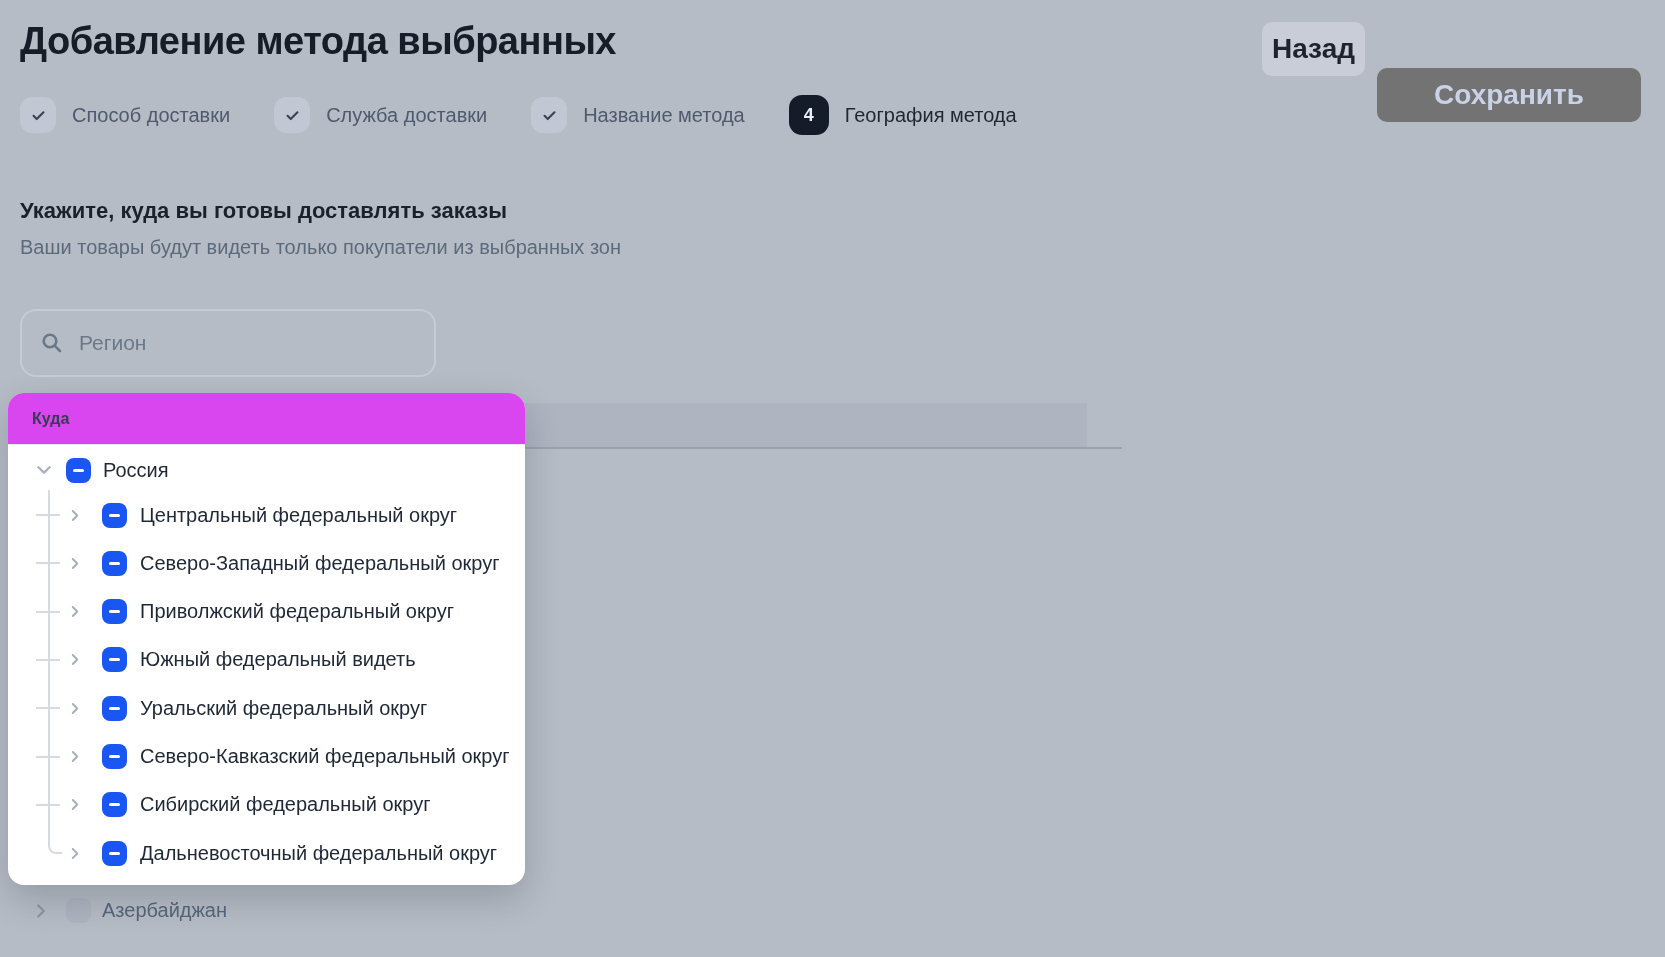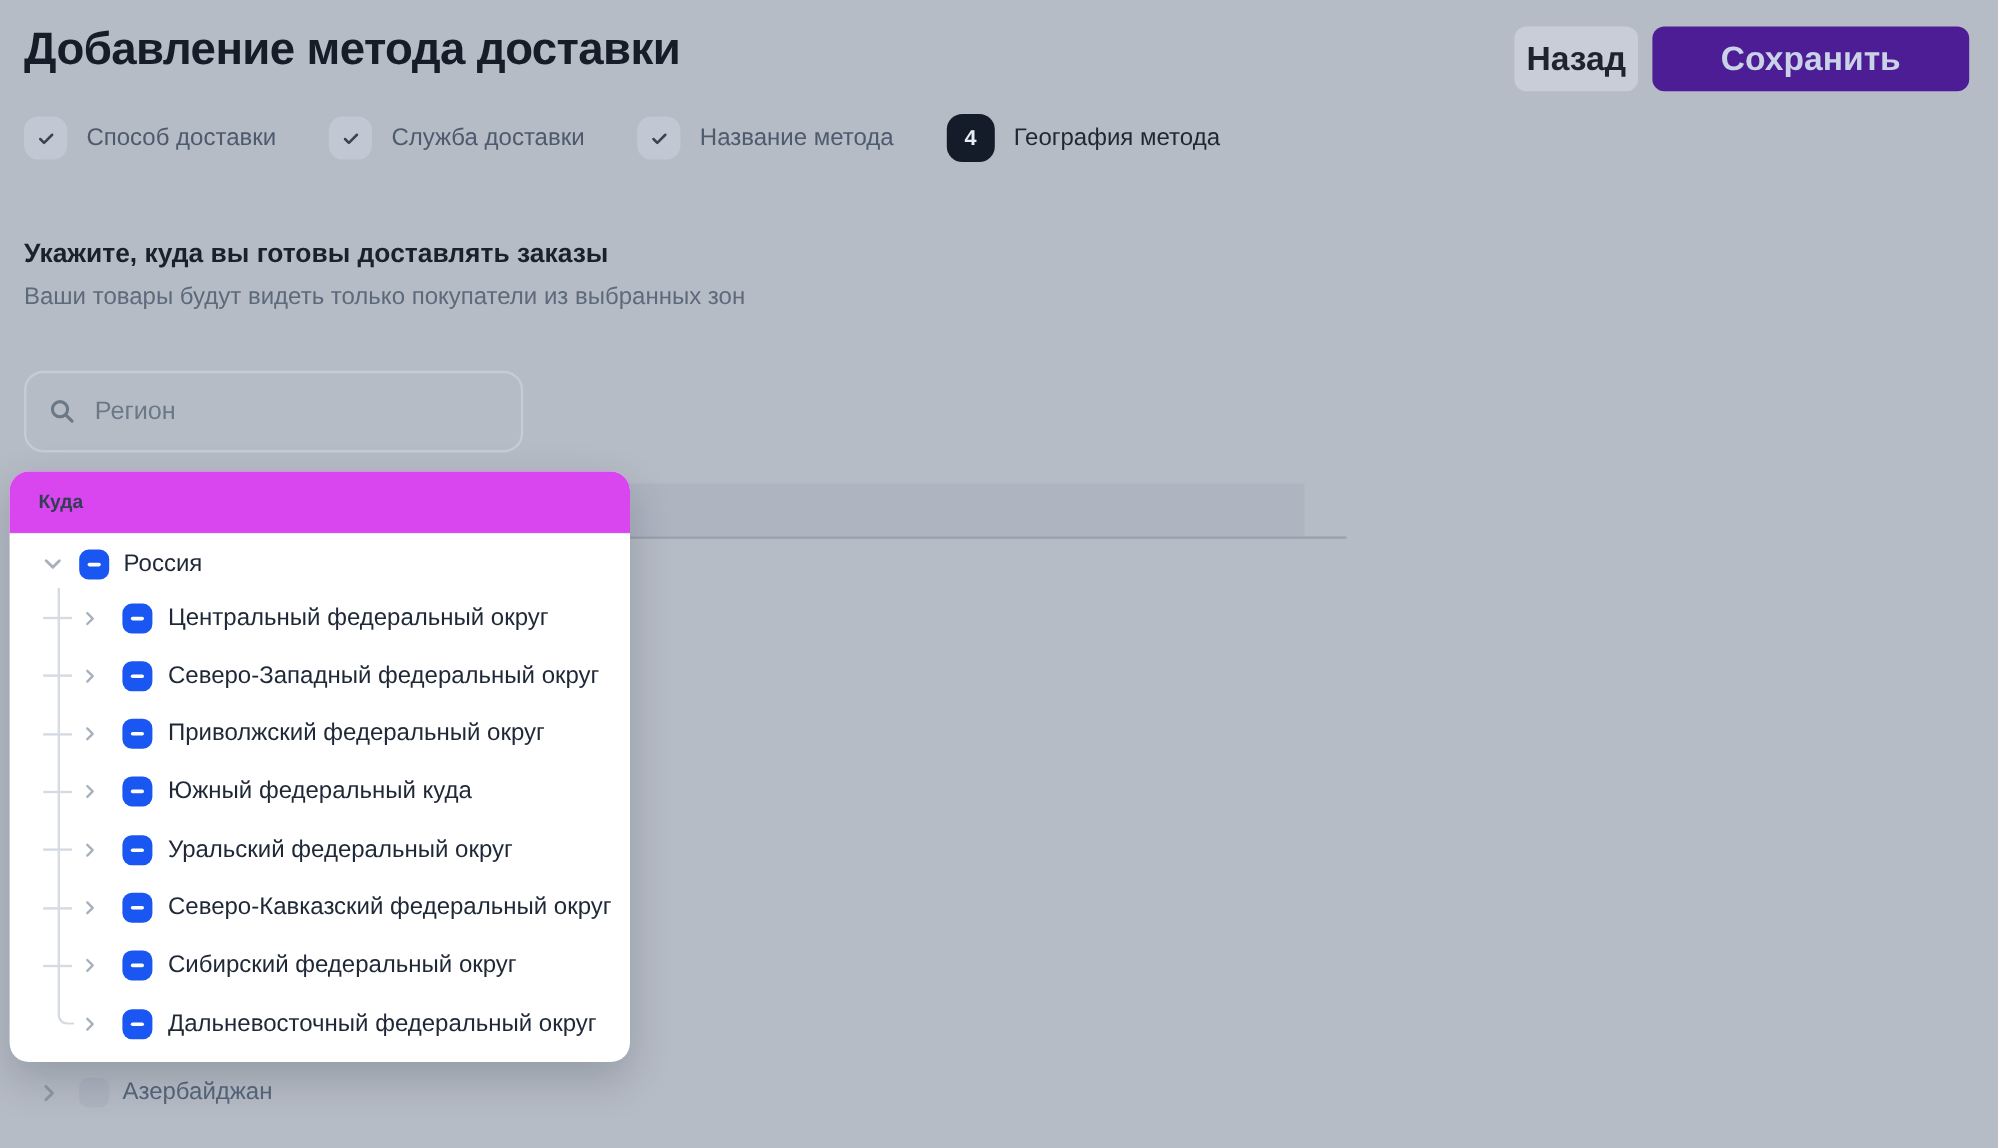"Добавление метода доставки" div.page-title { text: доставки -> выбранных }
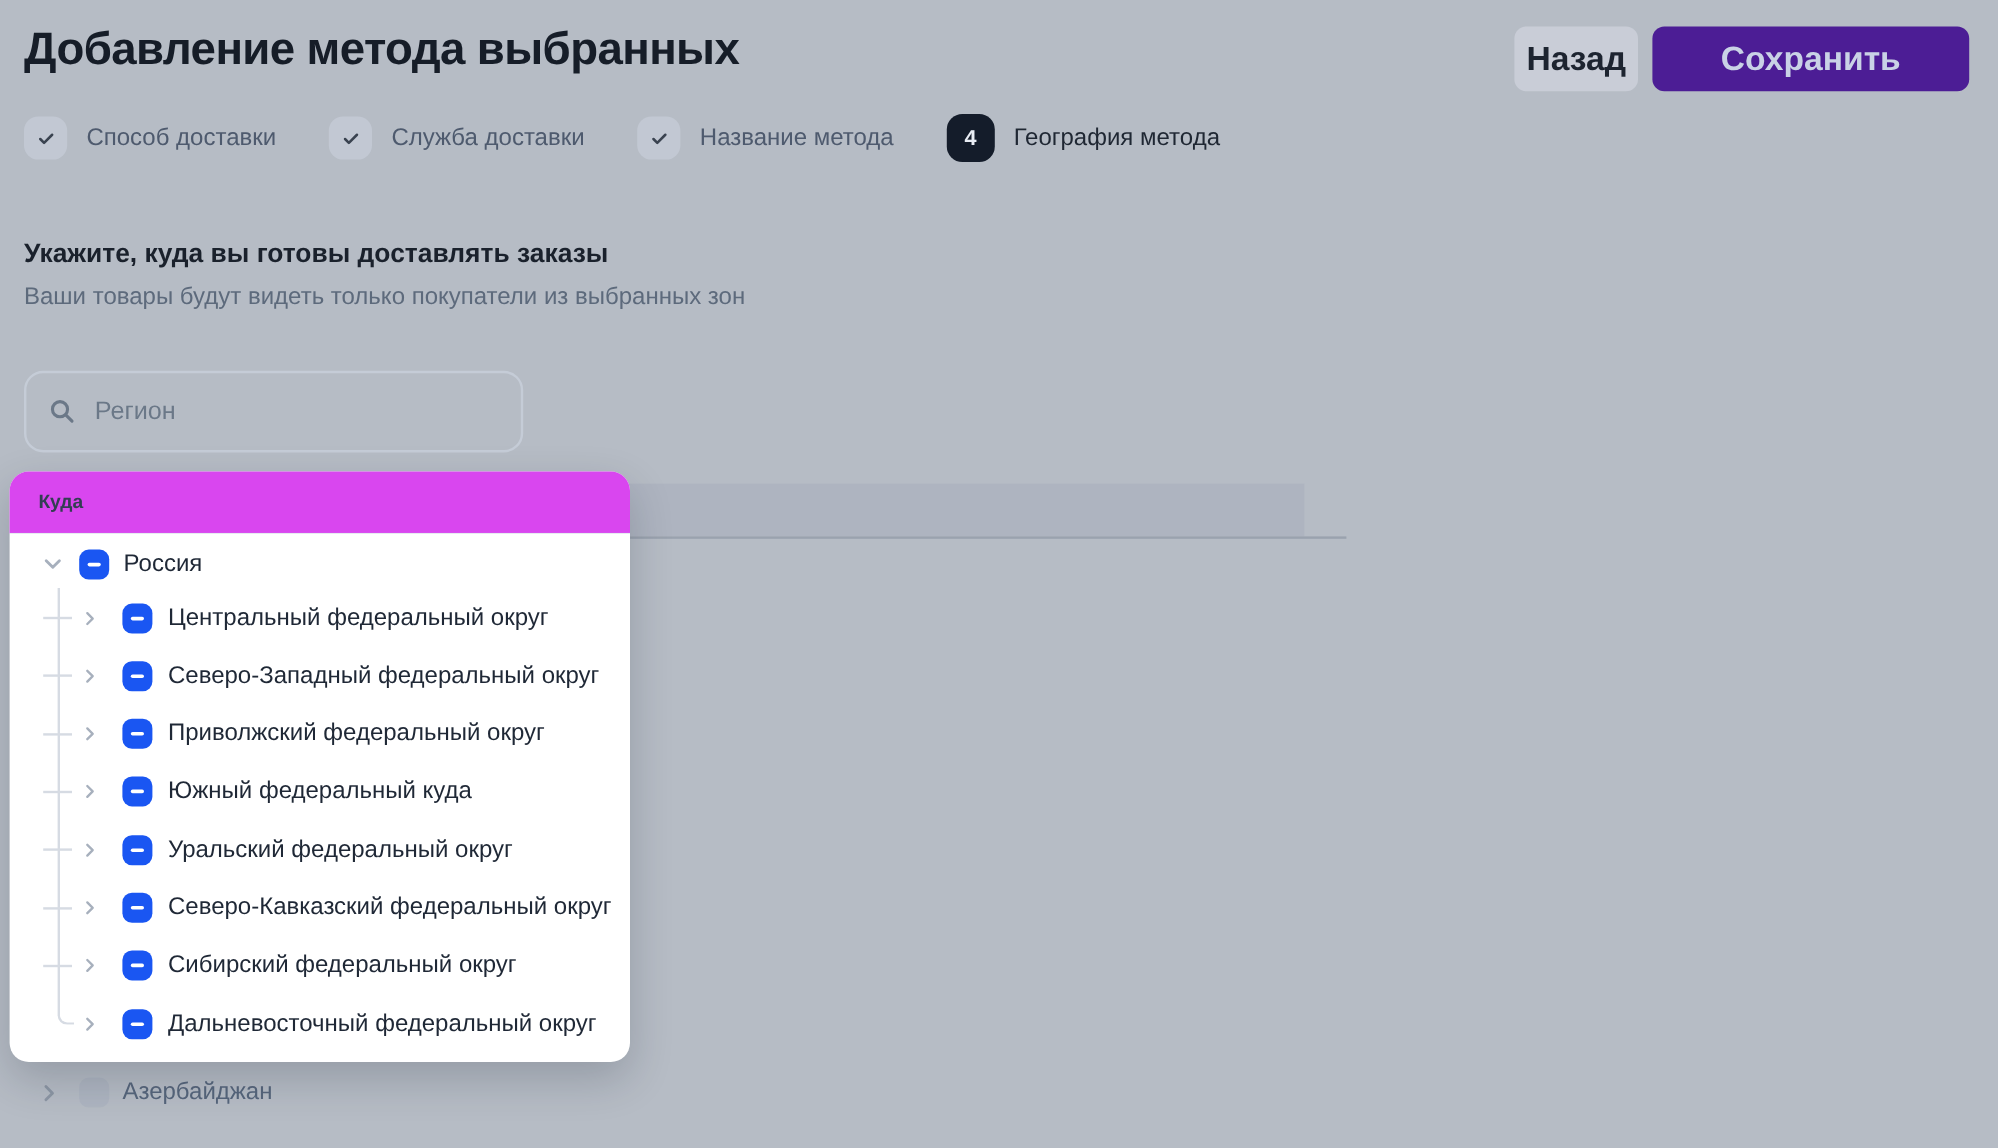"Сохранить" .btn-save { background: #4c1d95 -> #737373; margin-top: none -> 46px }
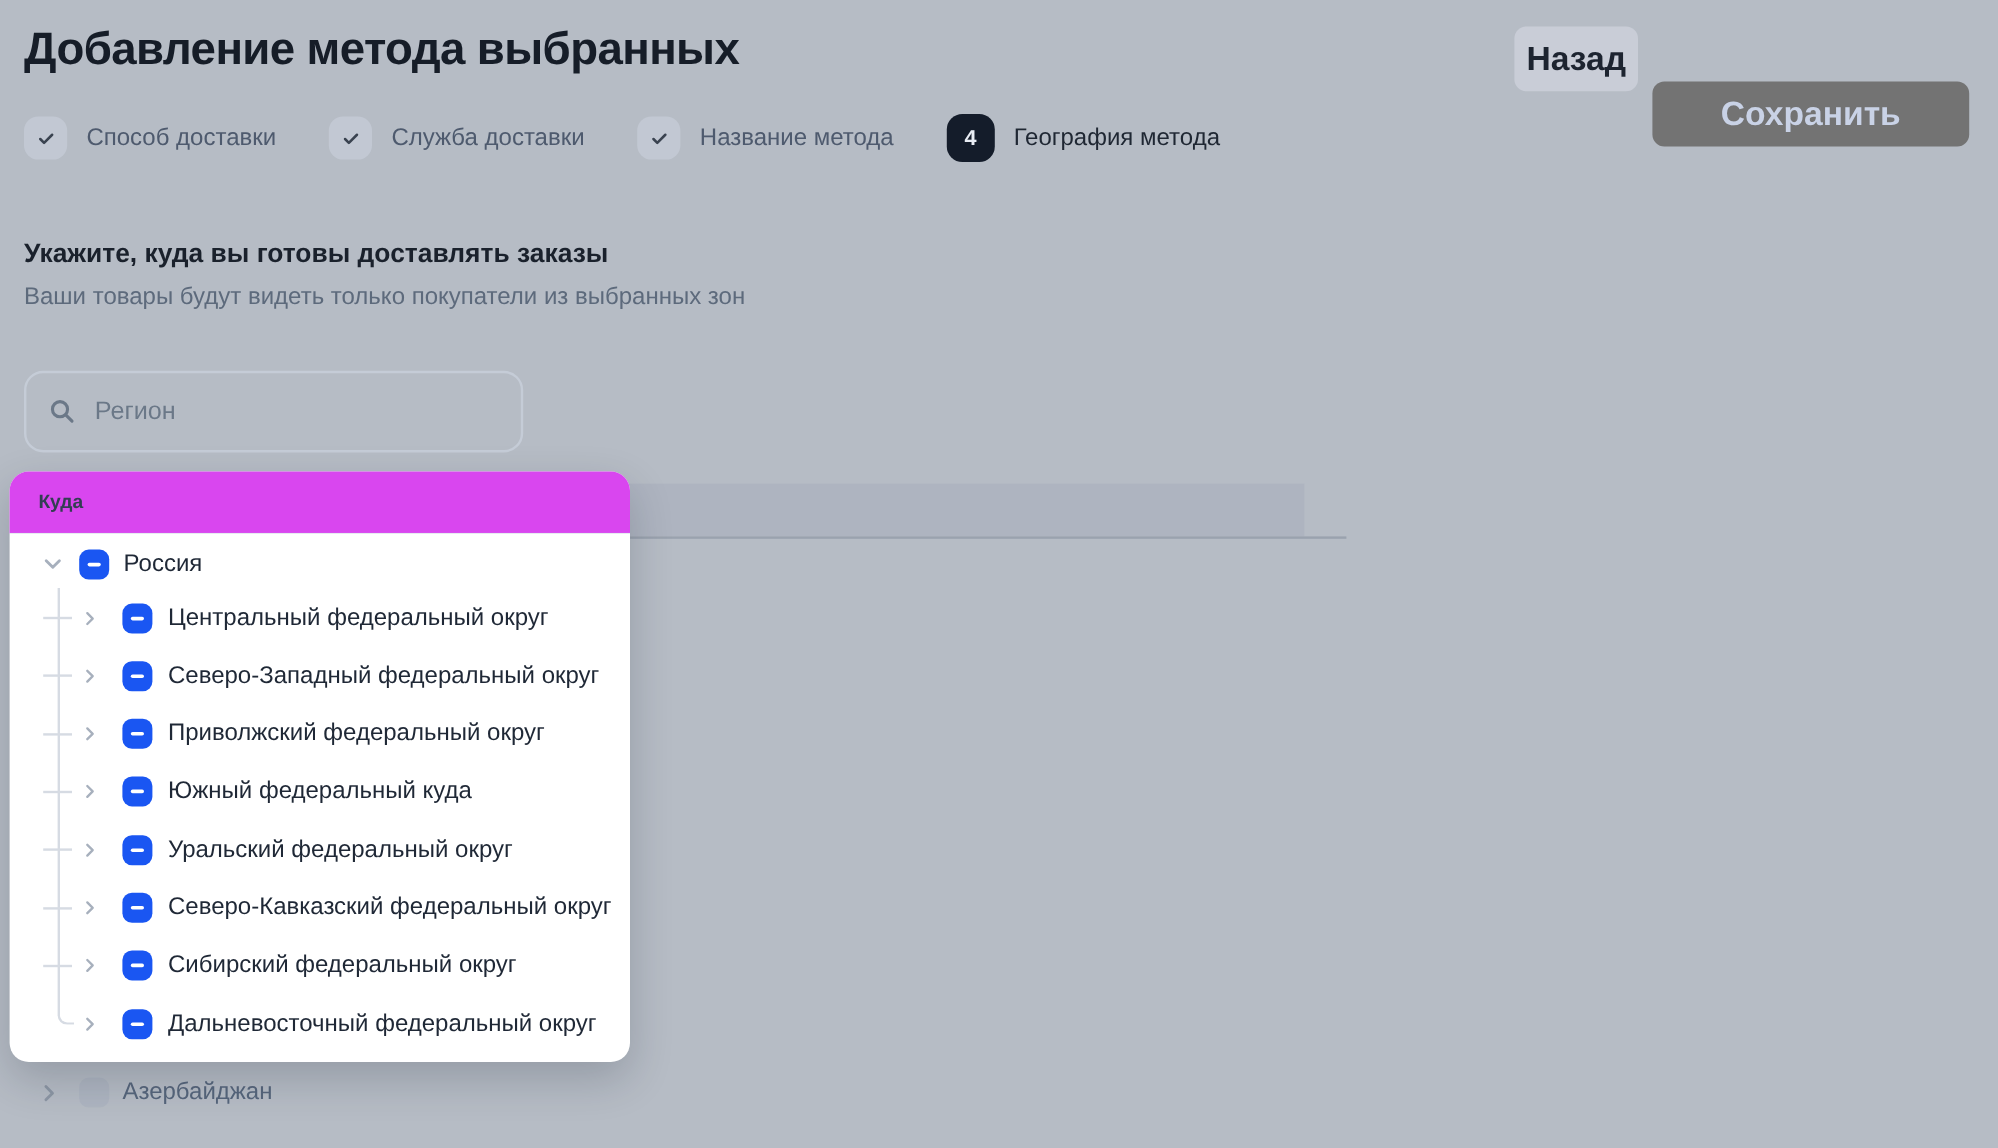"Южный федеральный куда" span.row-label { text: куда -> видеть }
